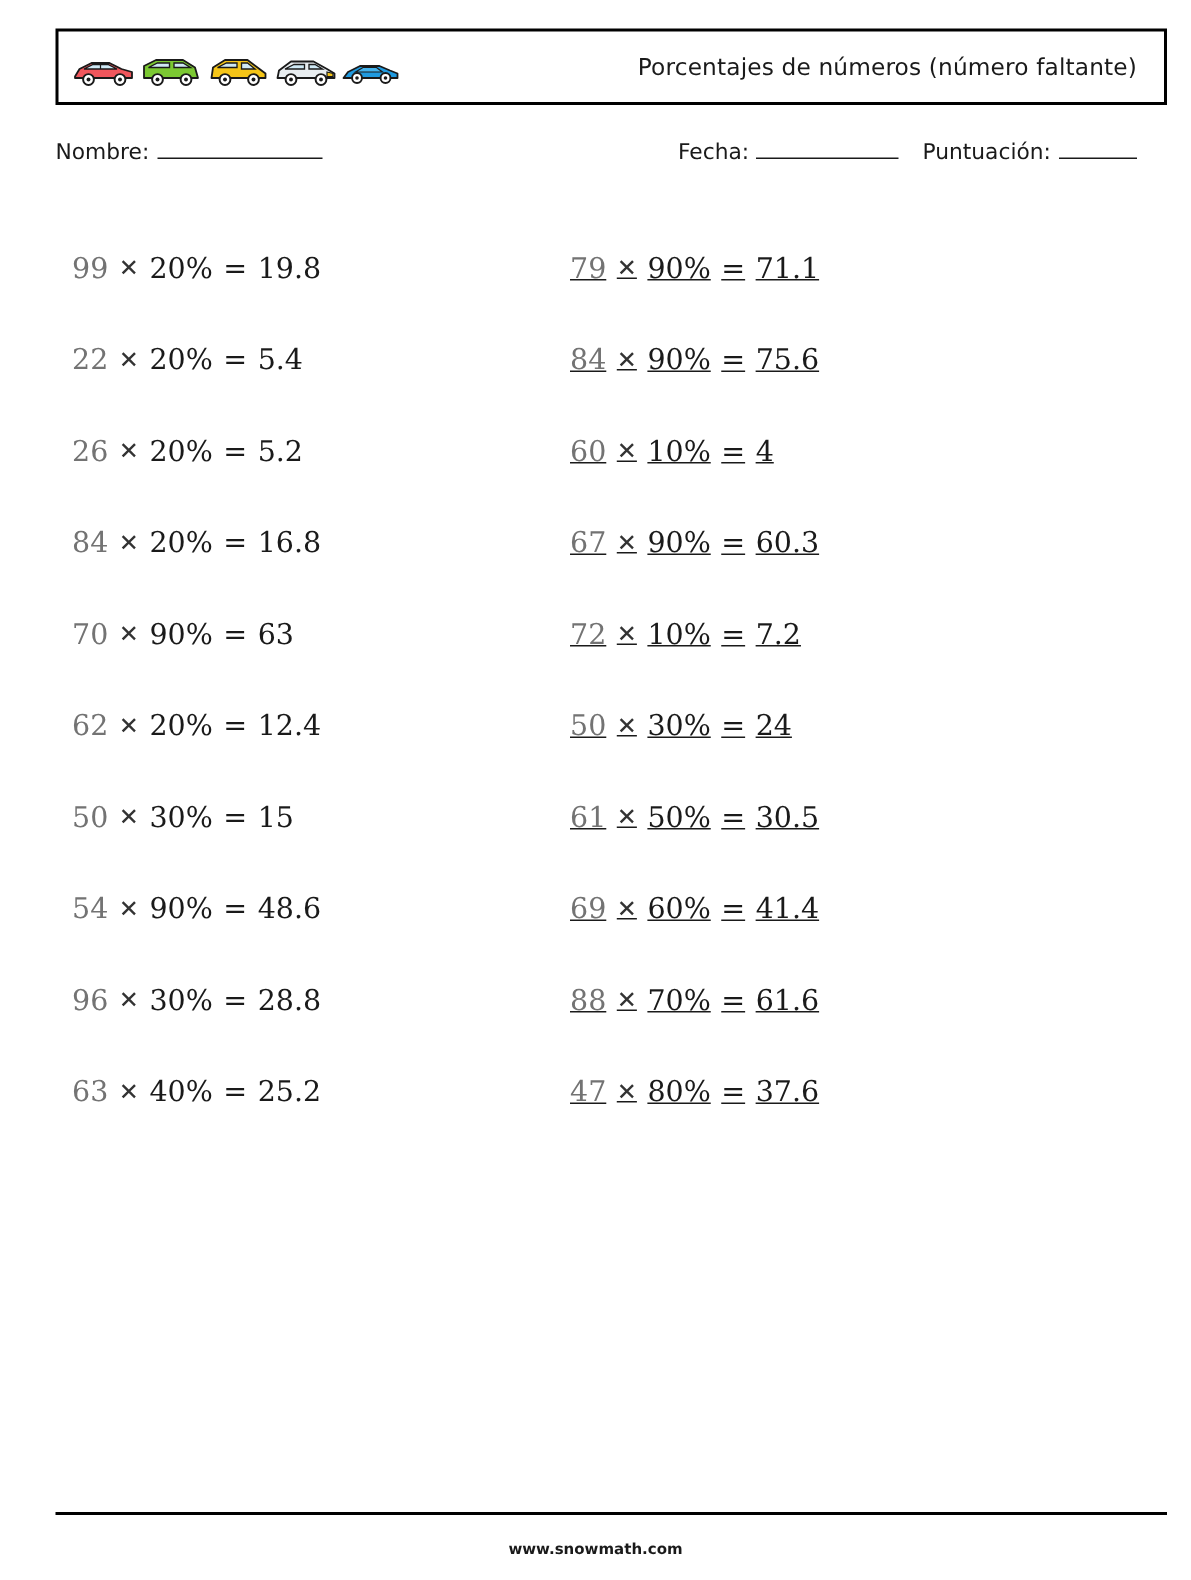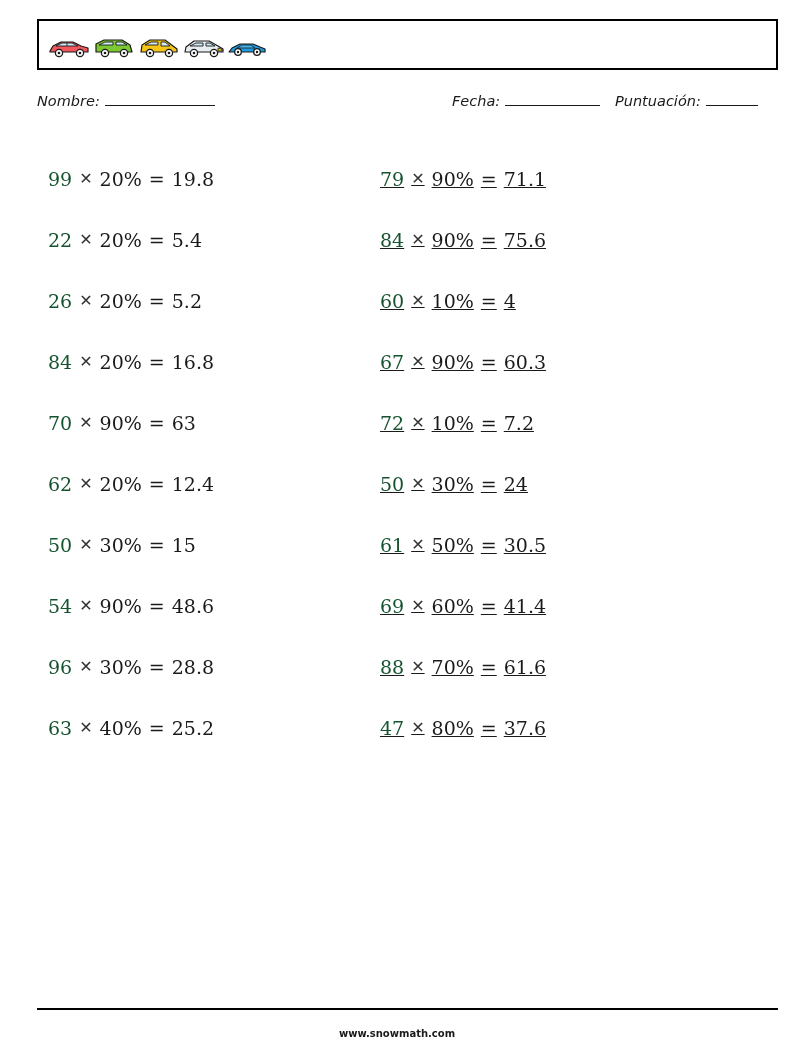"Porcentajes de números (número faltante)" div.worksheet-title { html: none -> <div>Porcentajes de números (número faltante)</div> }
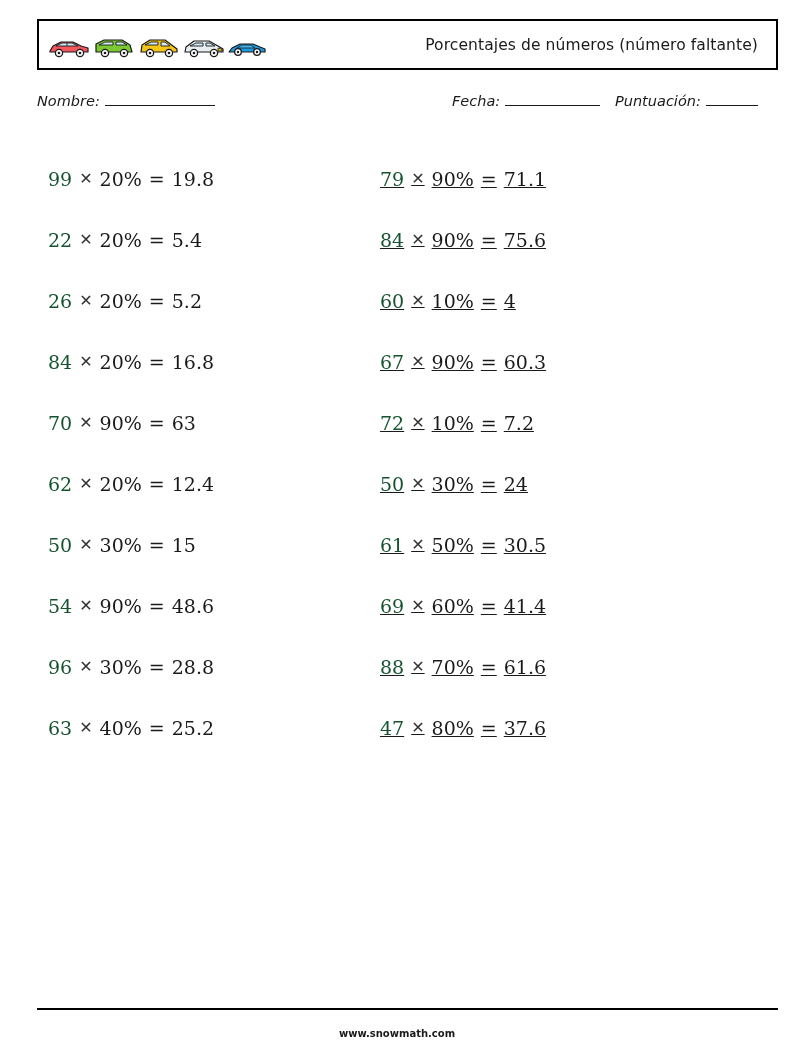"Nombre:" .info-field { font-style: italic -> none }
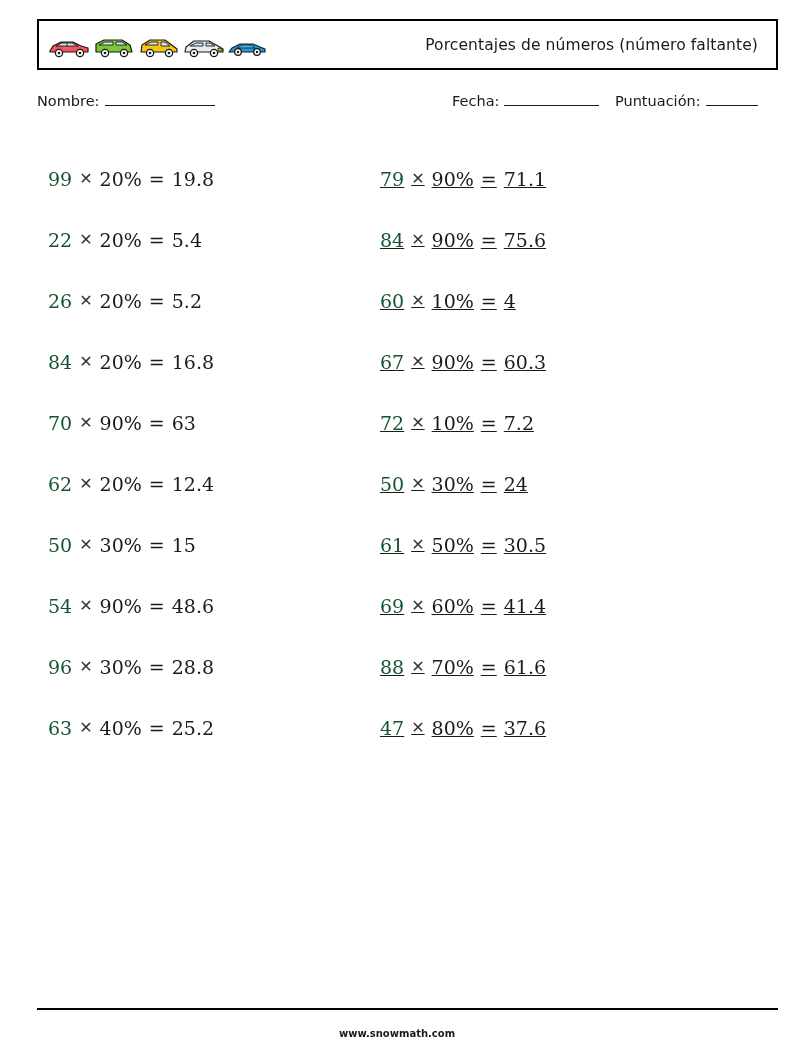"99" .operand-missing { color: #14532d -> #737373 }
